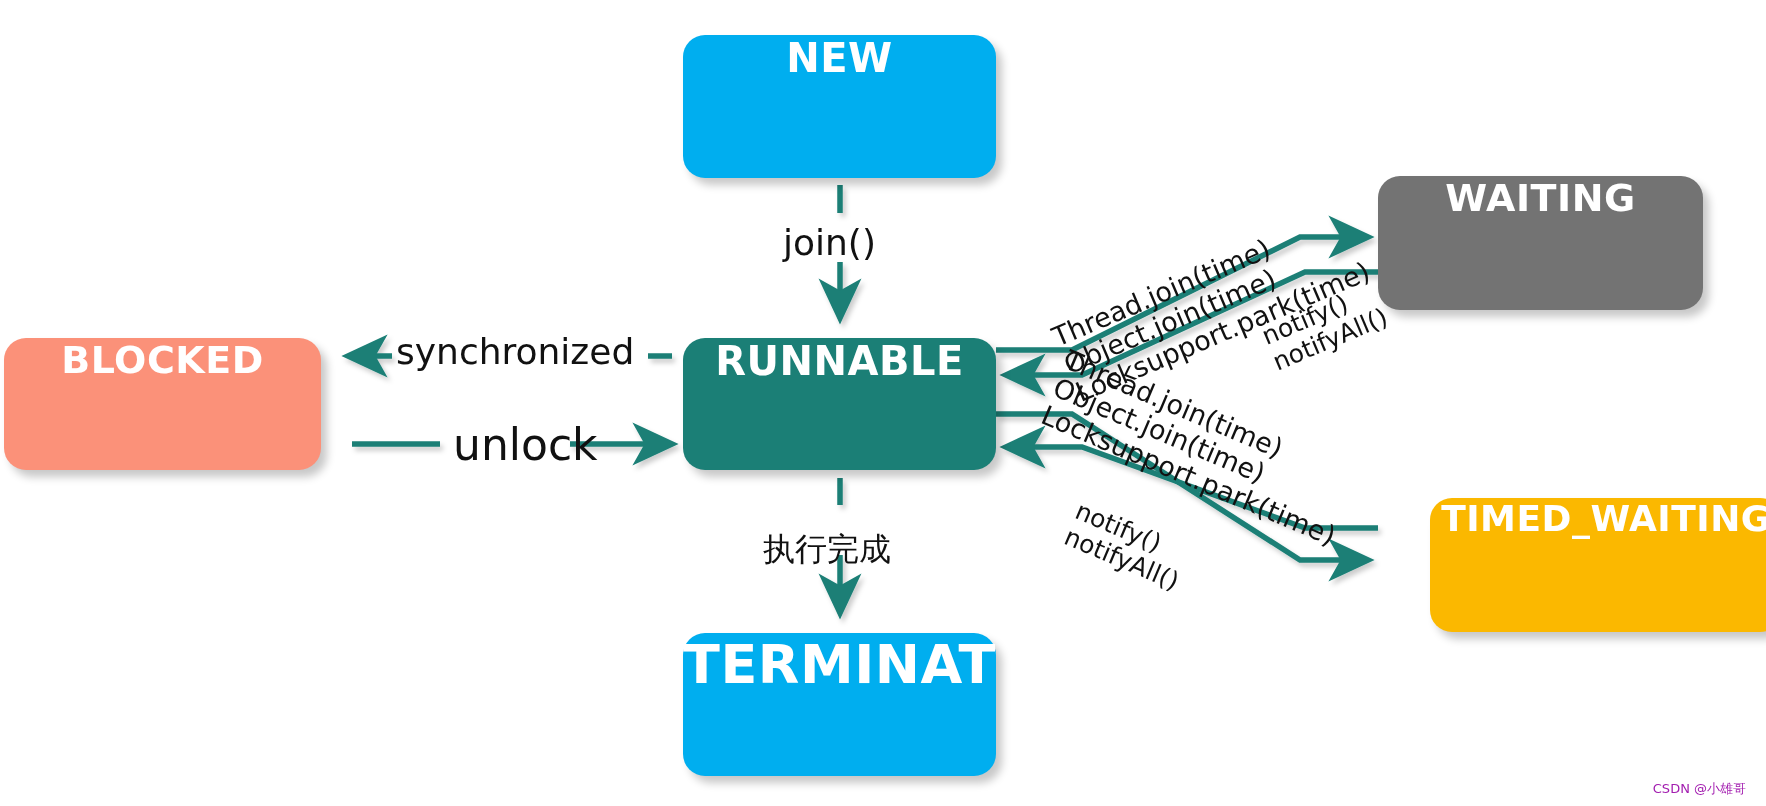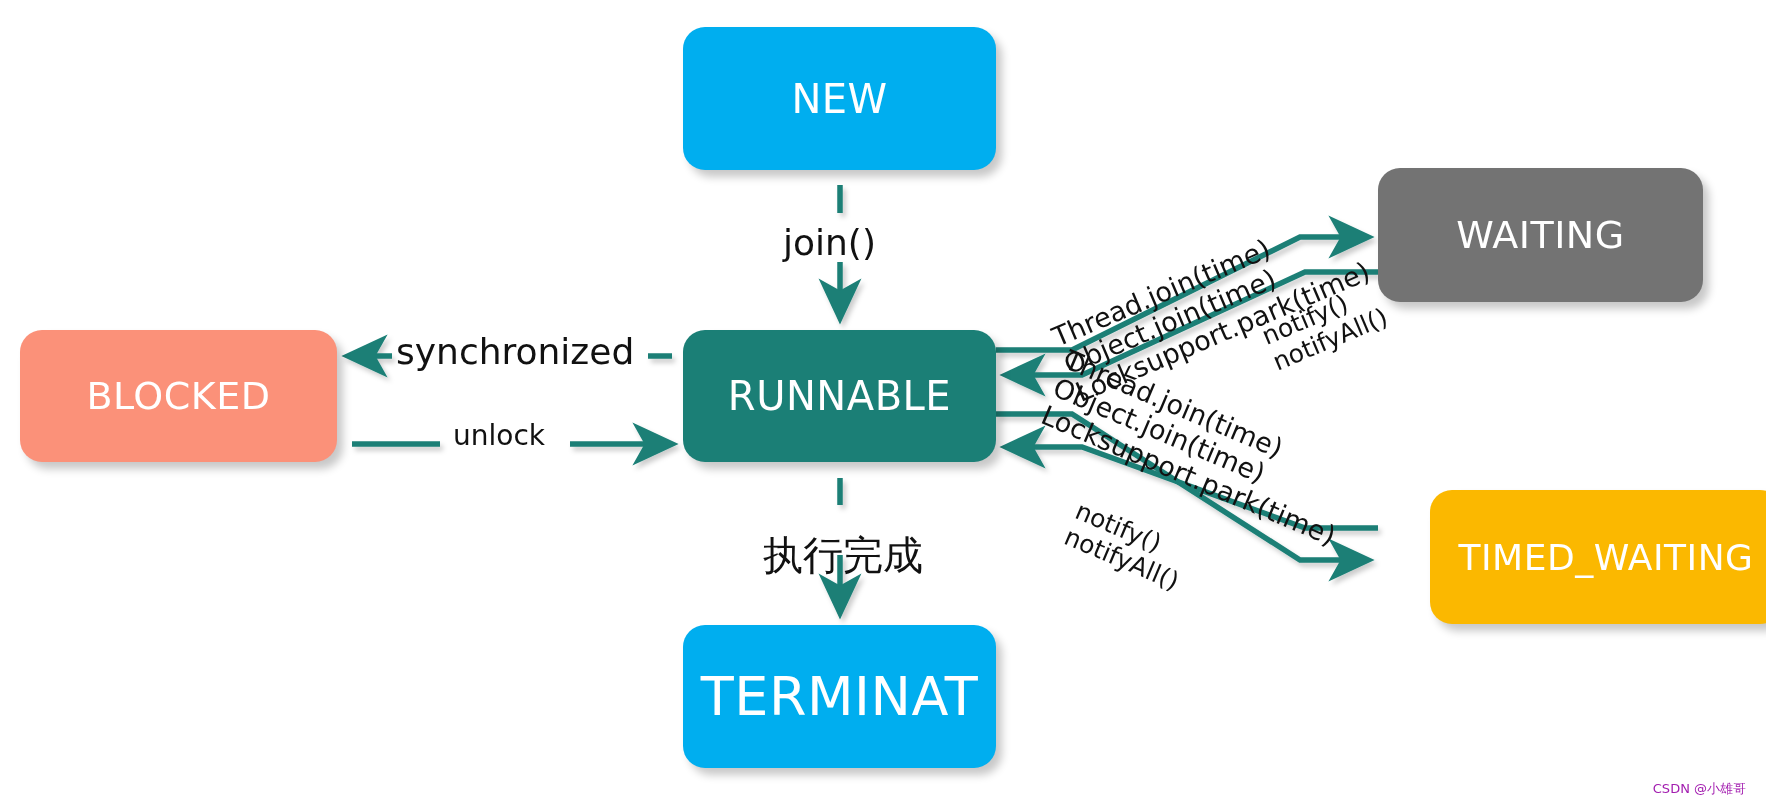"NEW" .node { align-items: center -> flex-start; font-weight: 400 -> 700; margin-top: none -> 8px }
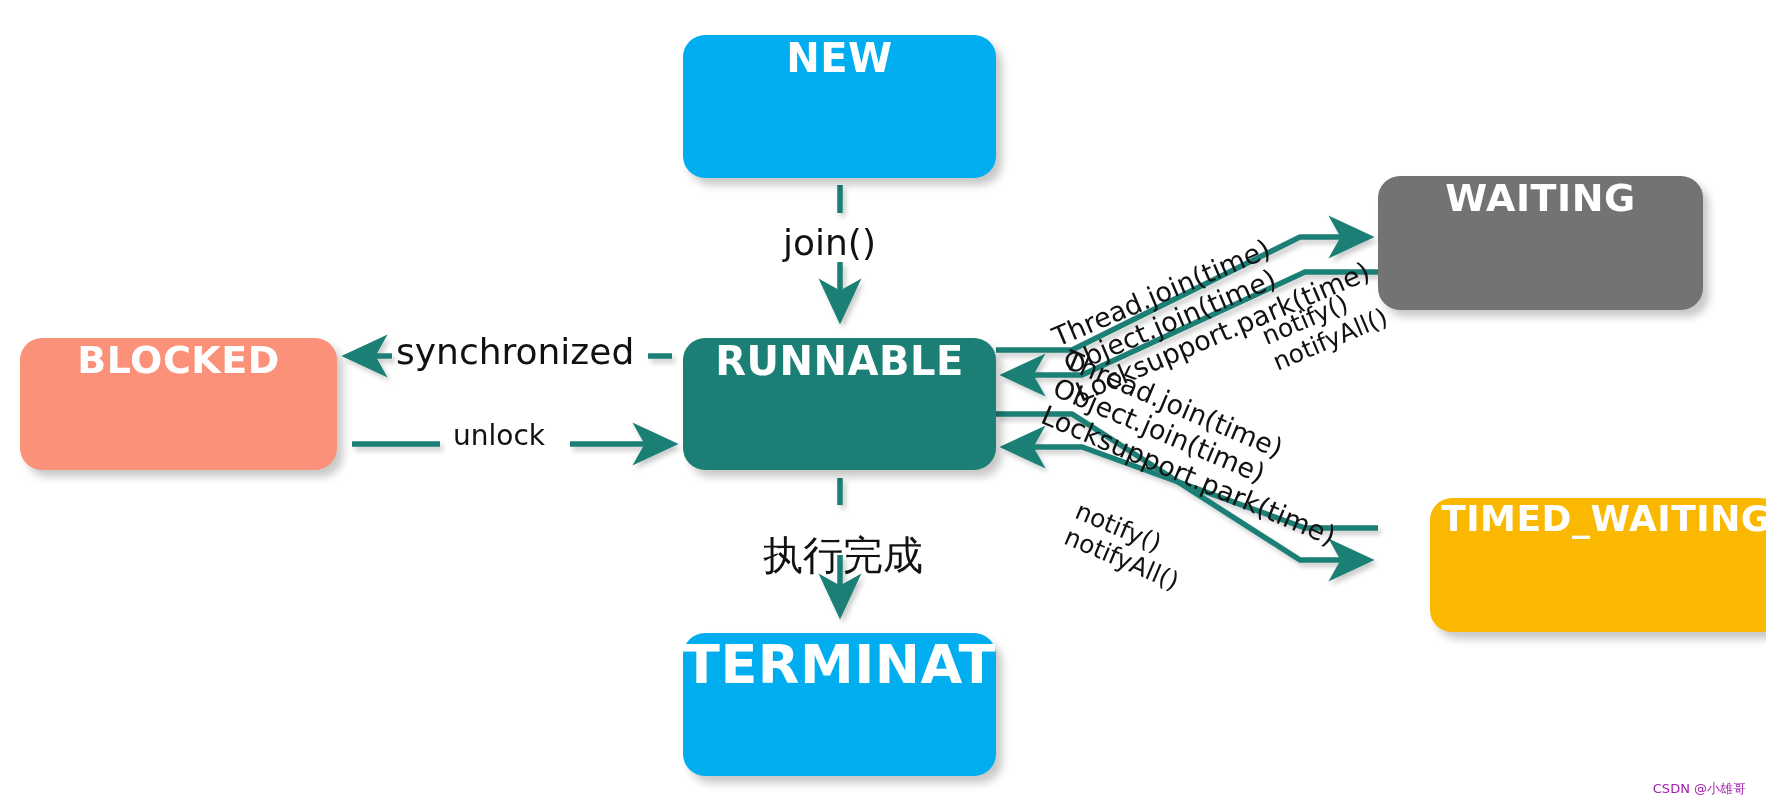"BLOCKED" .node-blocked { left: 20px -> 4px }
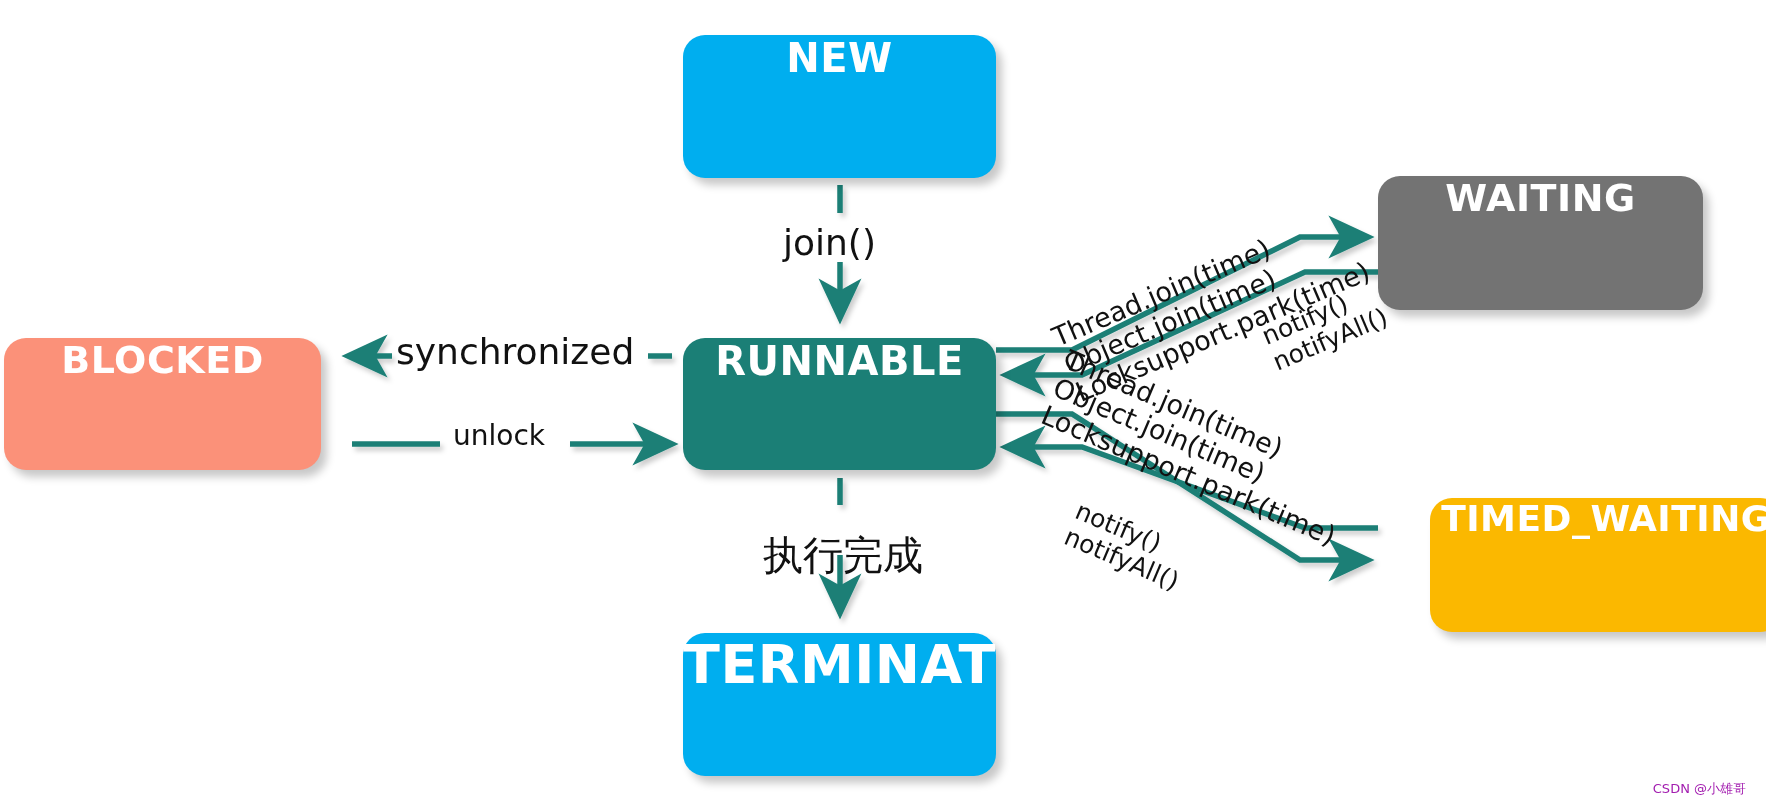"unlock" .lbl-unlock { font-size: 28px -> 44px }
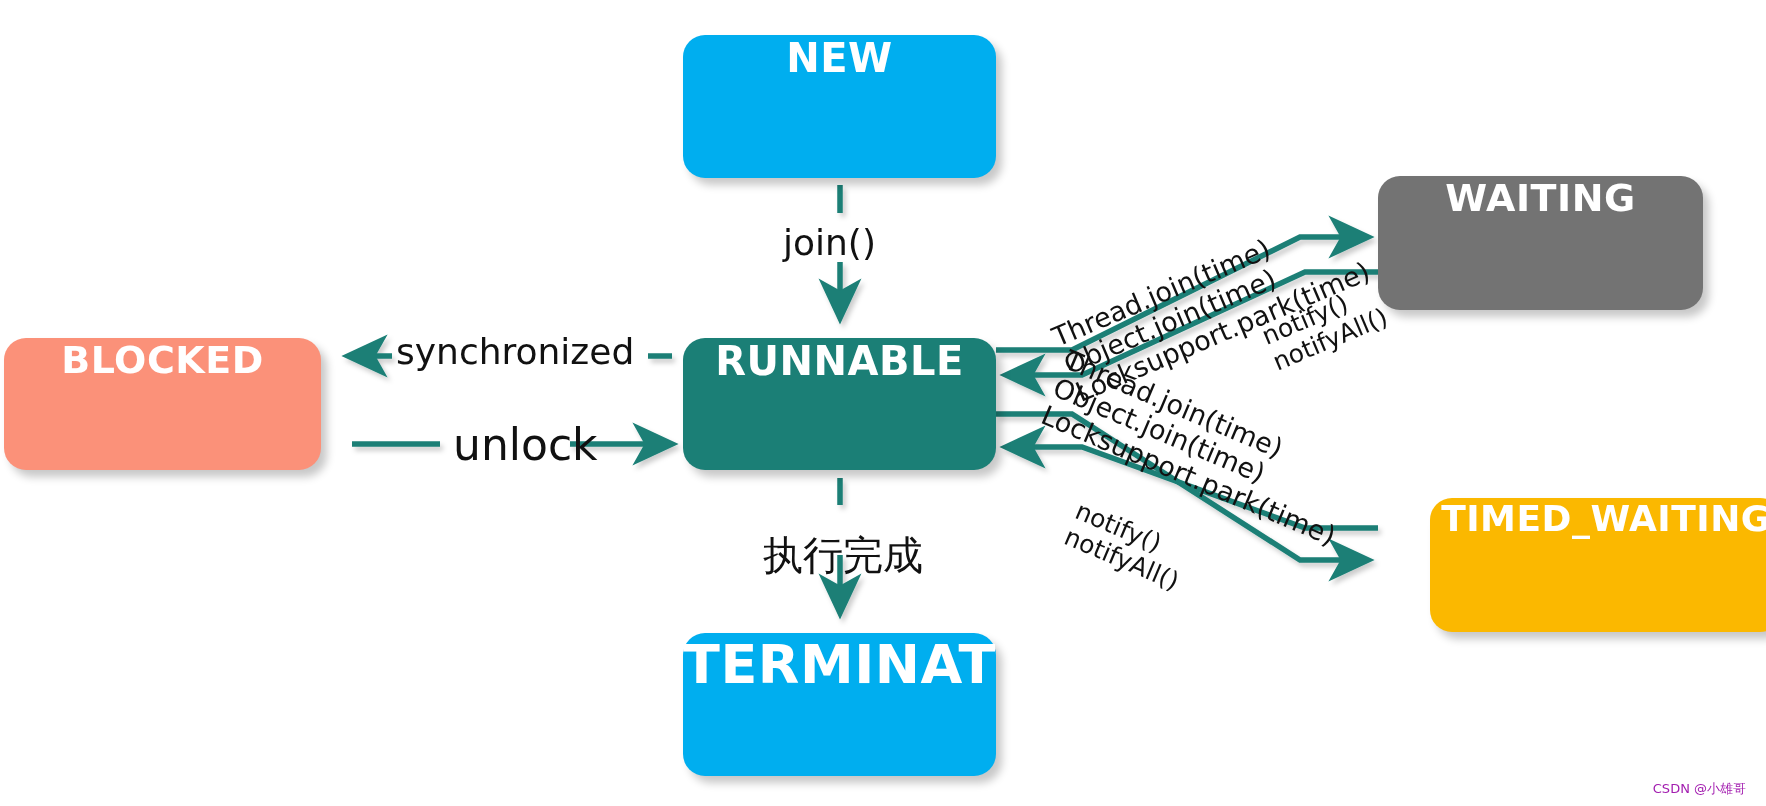"执行完成" .lbl-done { font-size: 40px -> 32px }
